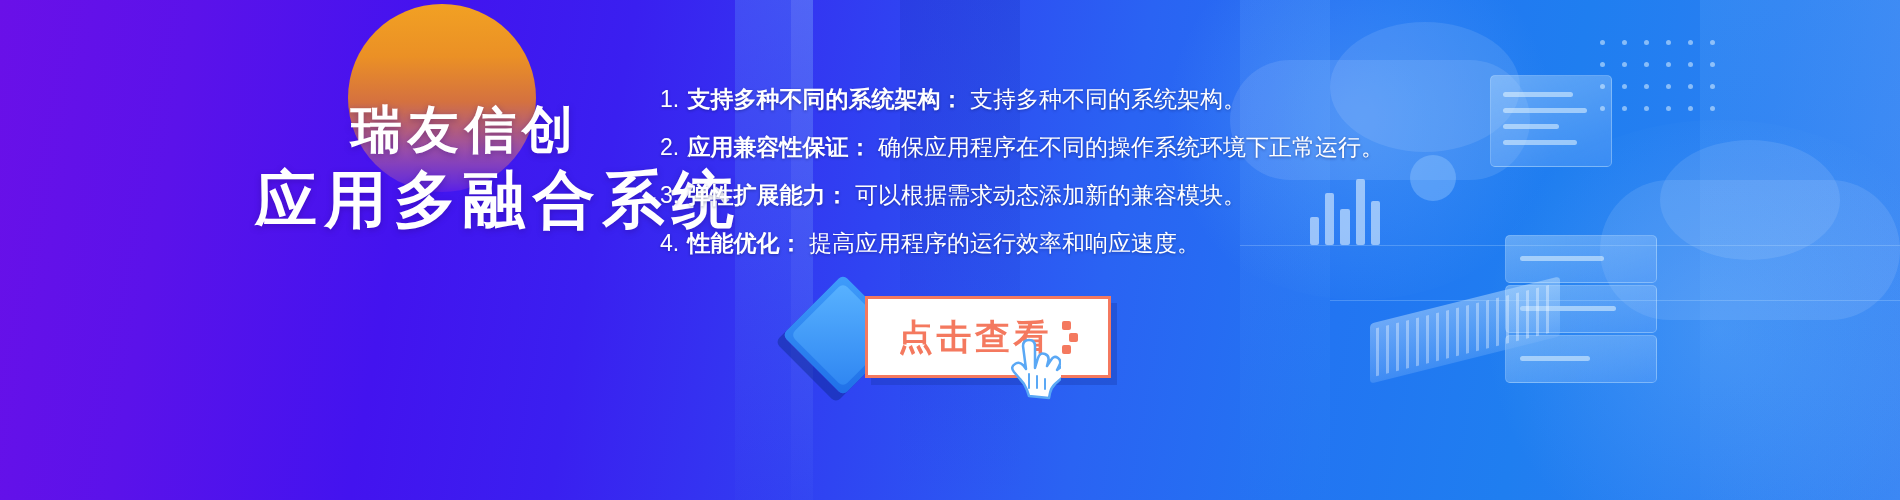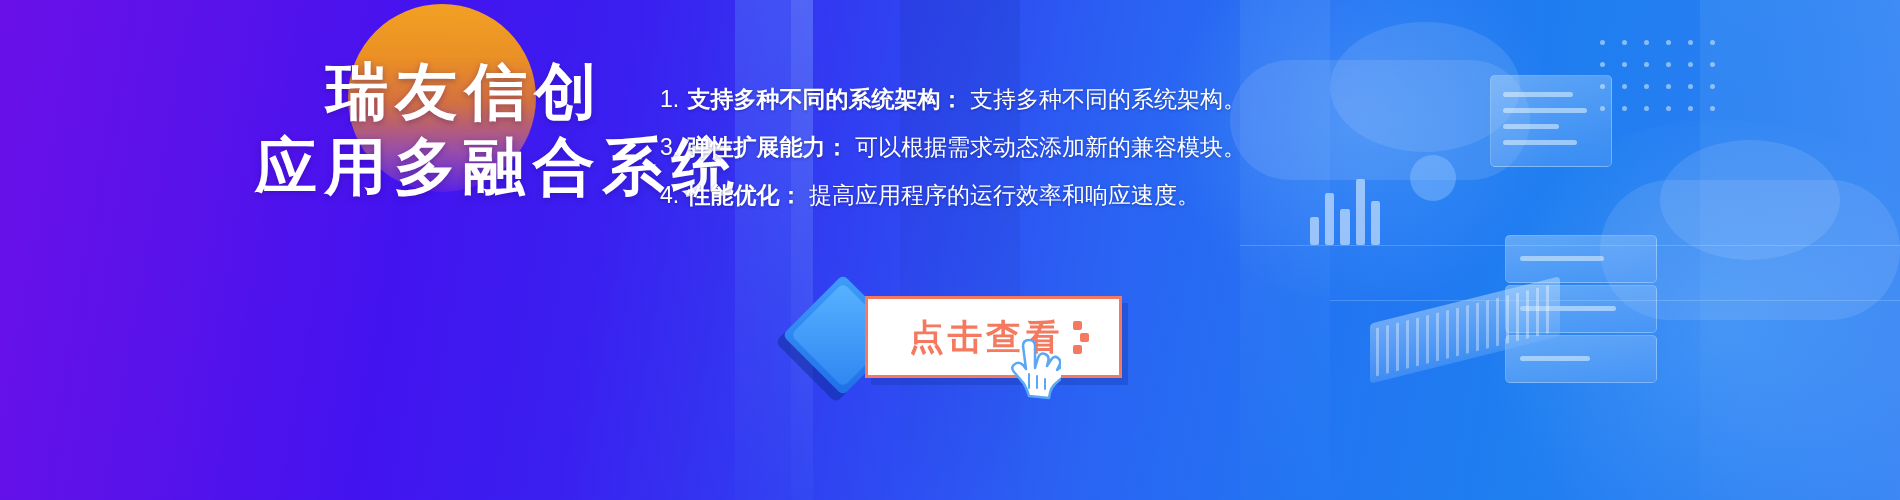"瑞友信创" .title-line1 { font-size: 62px -> 51px; margin-top: none -> 44px }
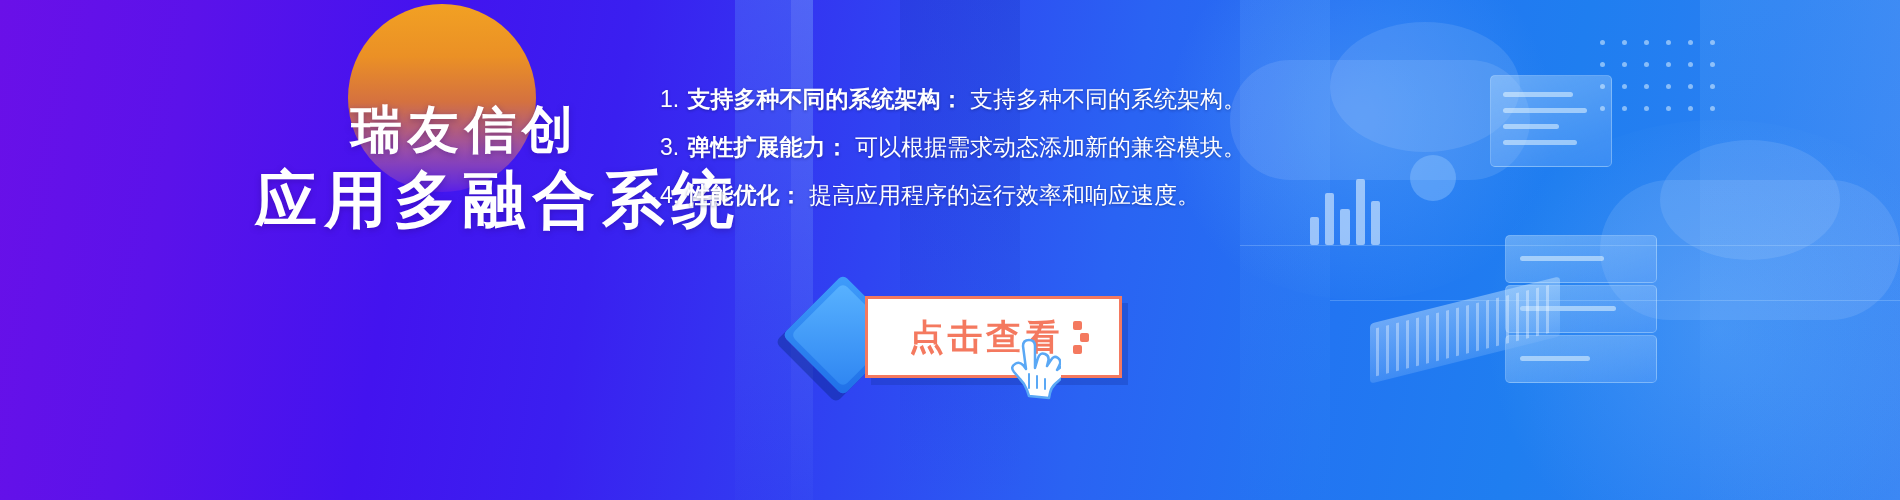"2. 应用兼容性保证： 确保应用程序在不同的操作系统环境下正常运行。" div.bullet { html: none -> <div> <span>2.</span> <span>应用兼容性保证：</span> <span>确保应用程序在不同的操作系统环境下正常运行。</span> </div> }
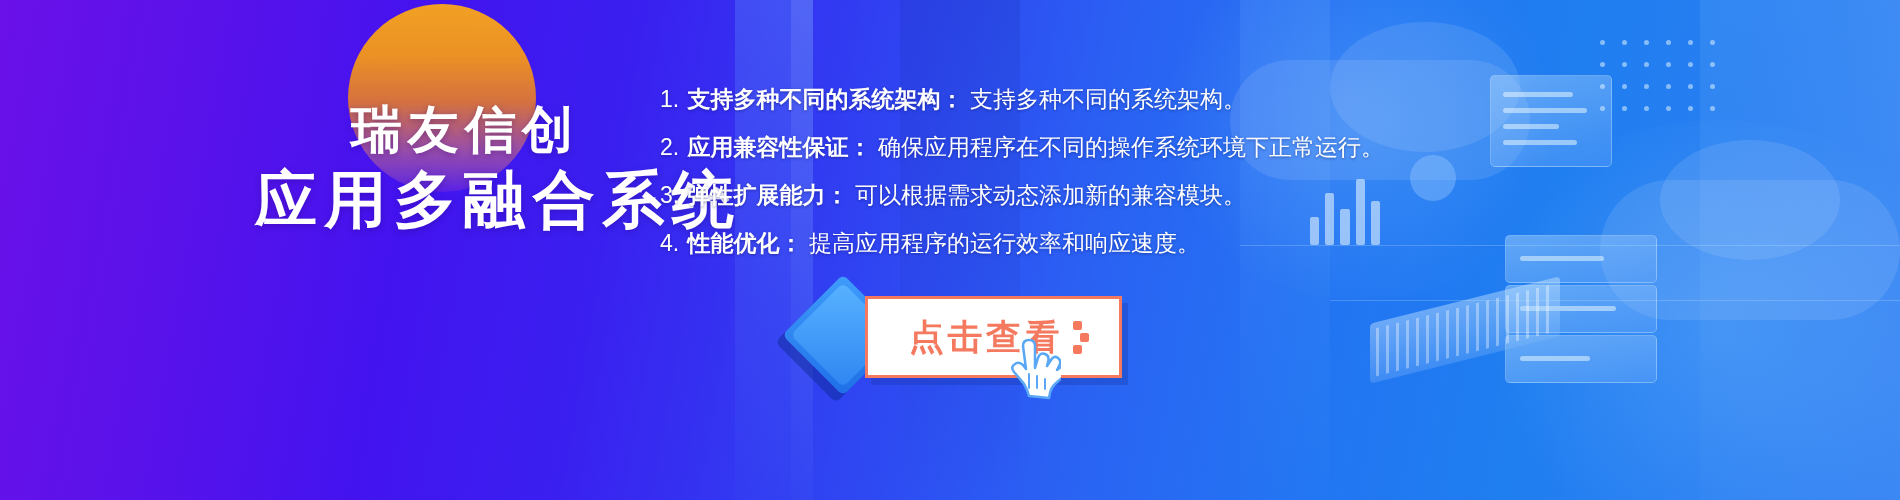"点击查看" .cta { padding-left: 11px -> none }
